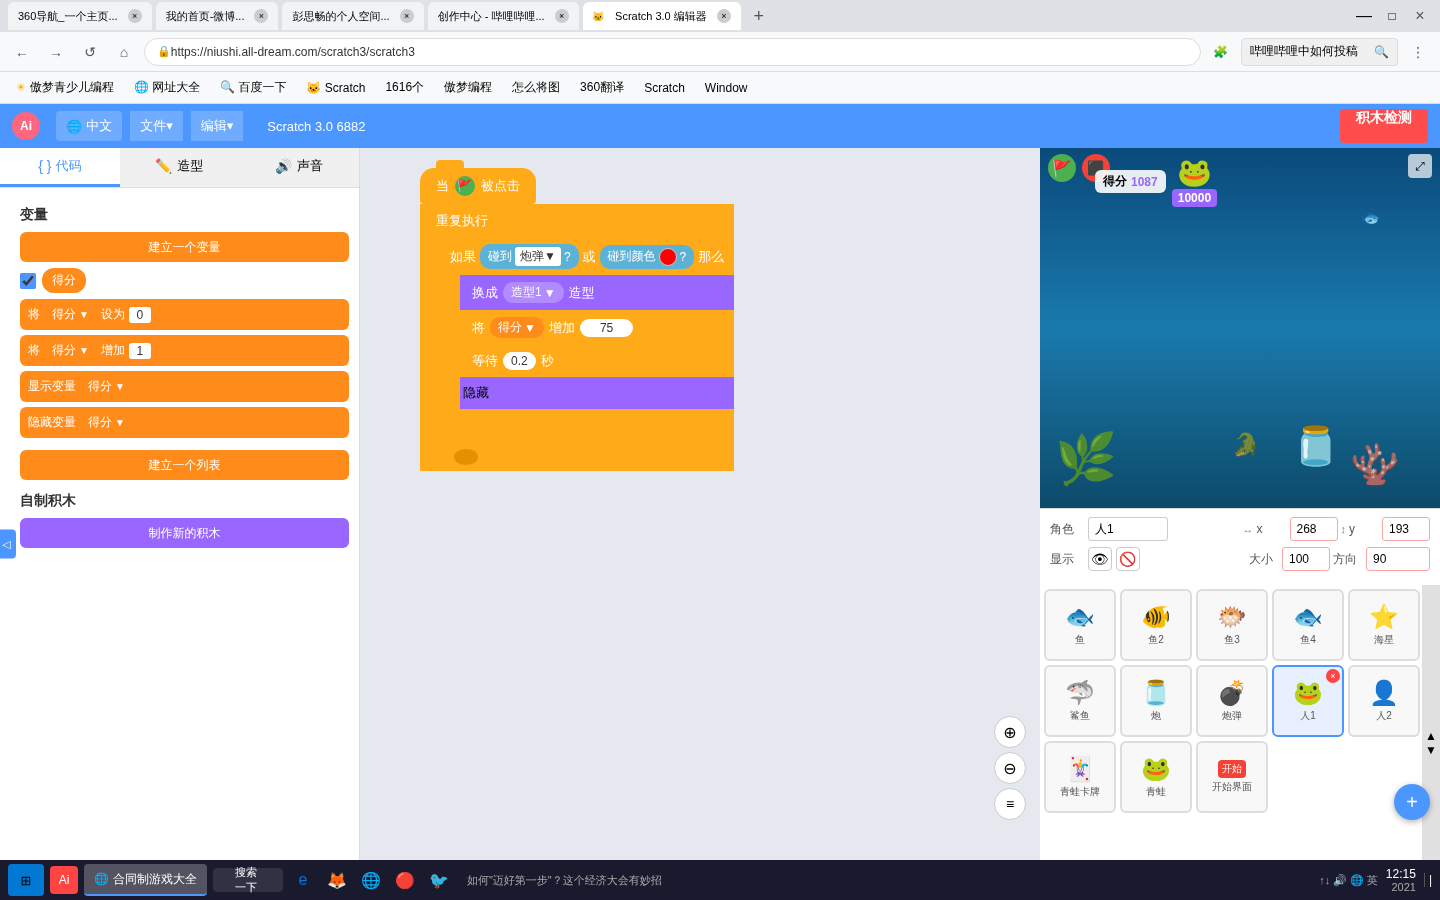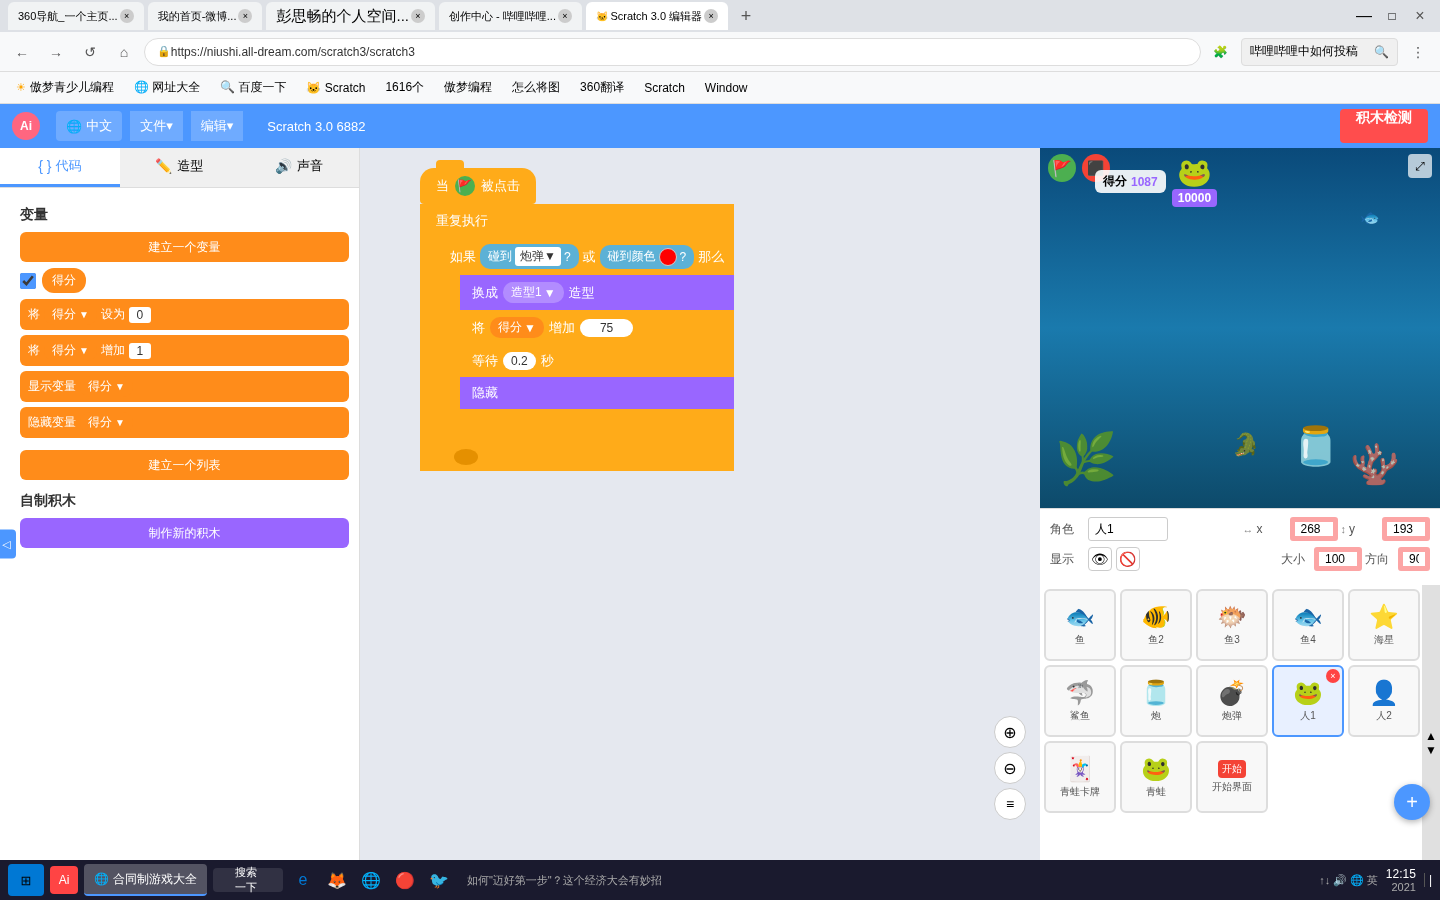"360导航_一个主页..." .tab { gap: 2px -> 10px }
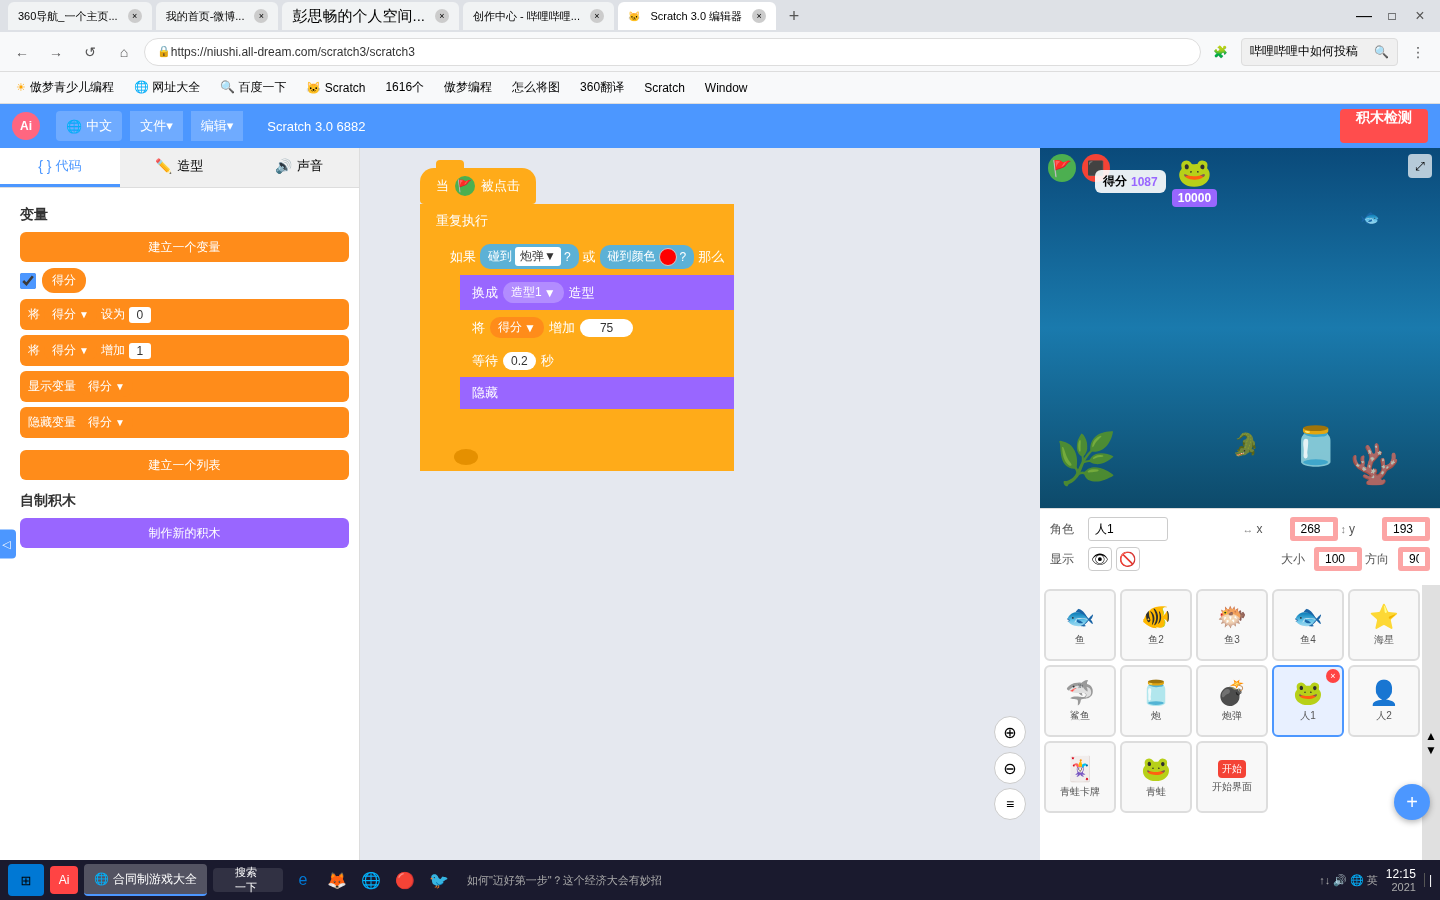"彭思畅的个人空间..." span { font-size: 15px -> 11px }
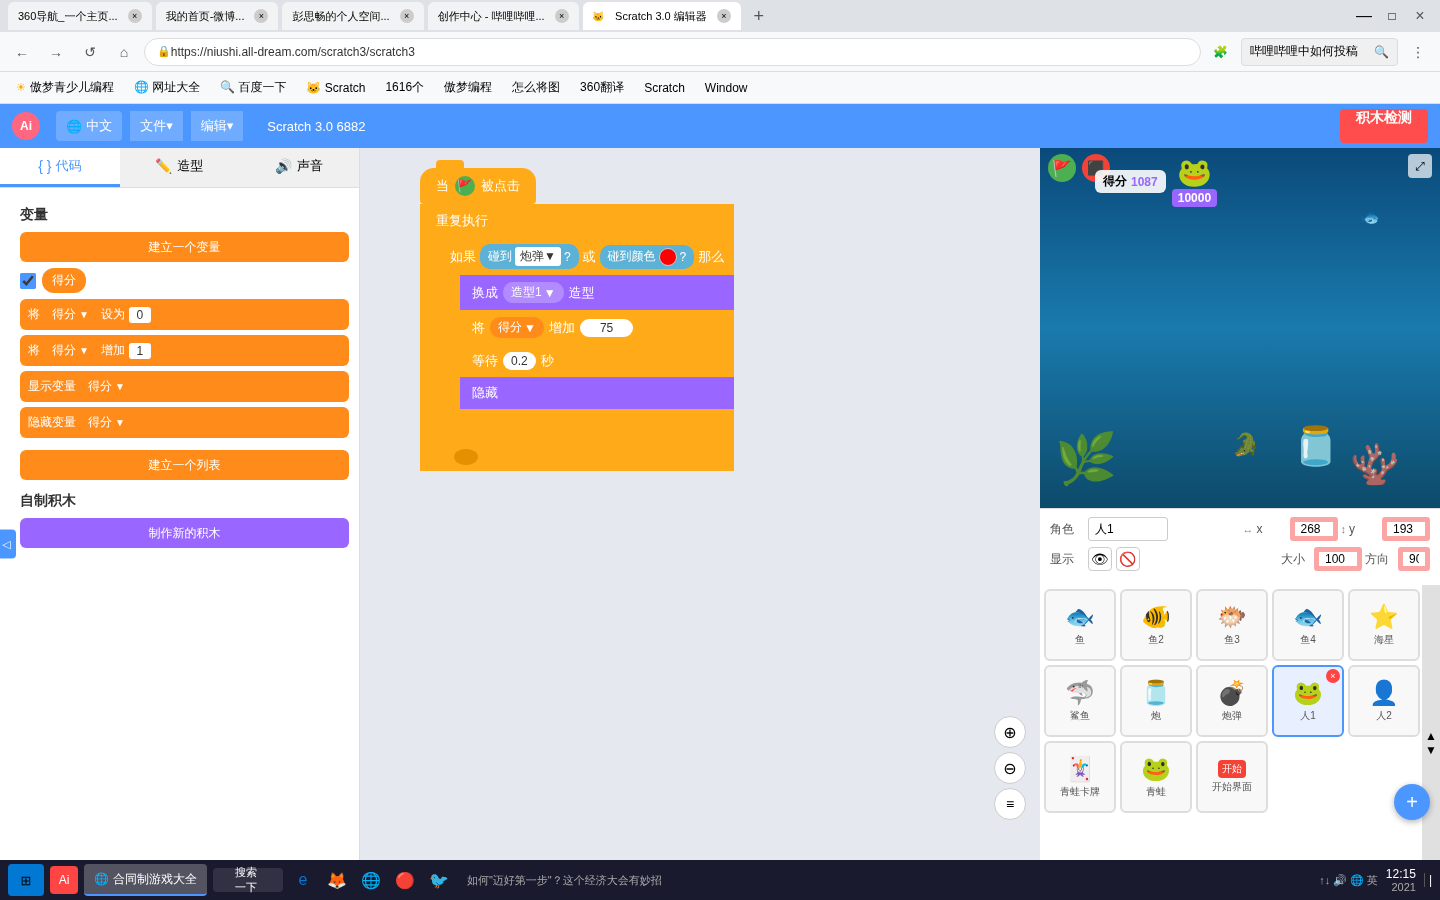"隐藏" div { color: #ffffff -> #000000; padding: 7px 12px -> 7px 3px }
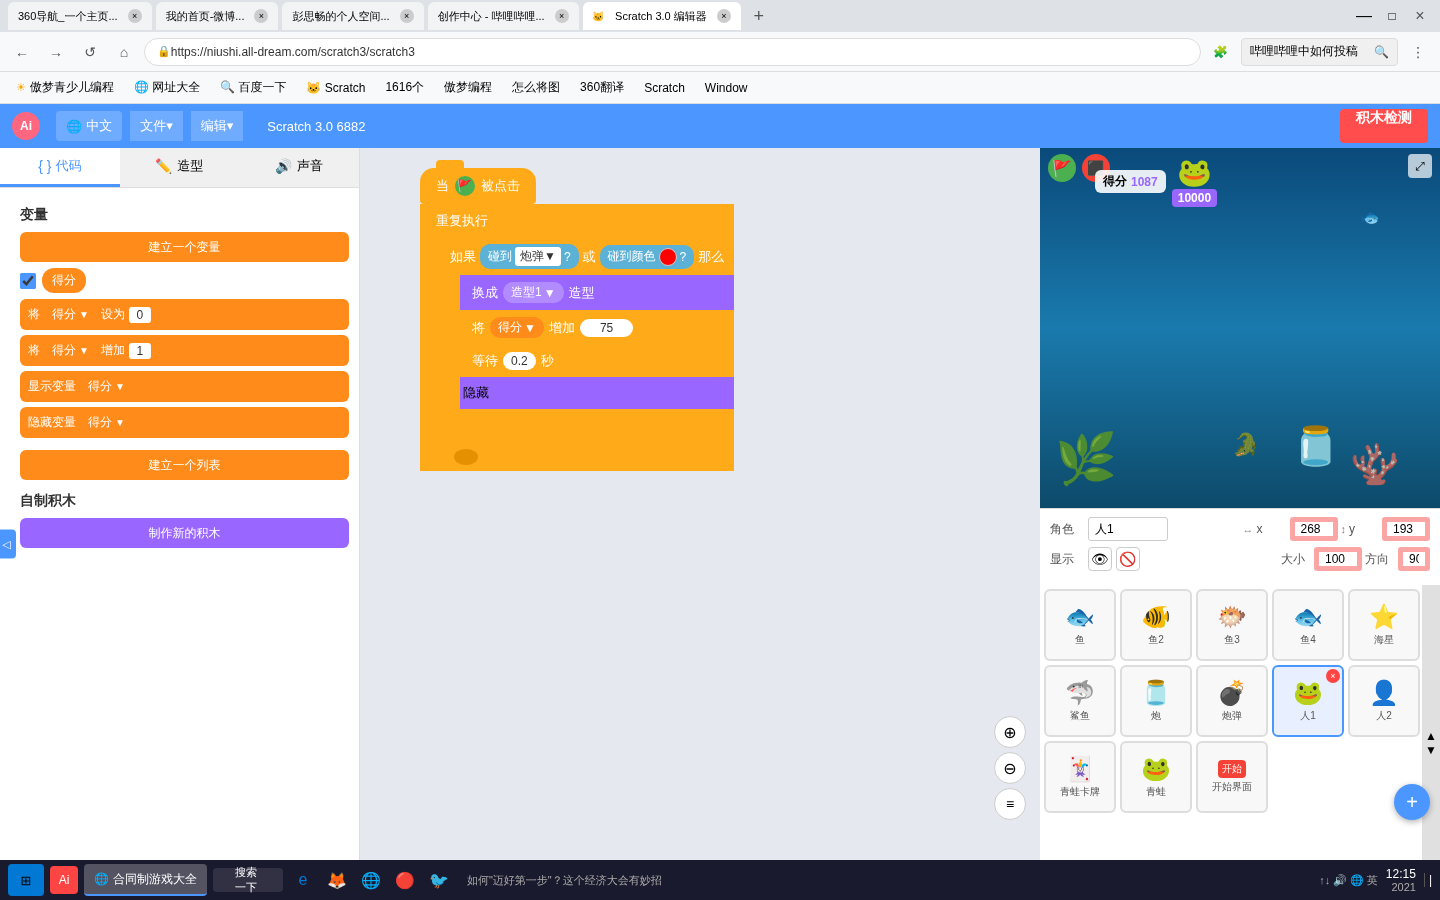"268" .prop-input { border: 5px solid #fca5a5 -> 1px solid #fca5a5 }
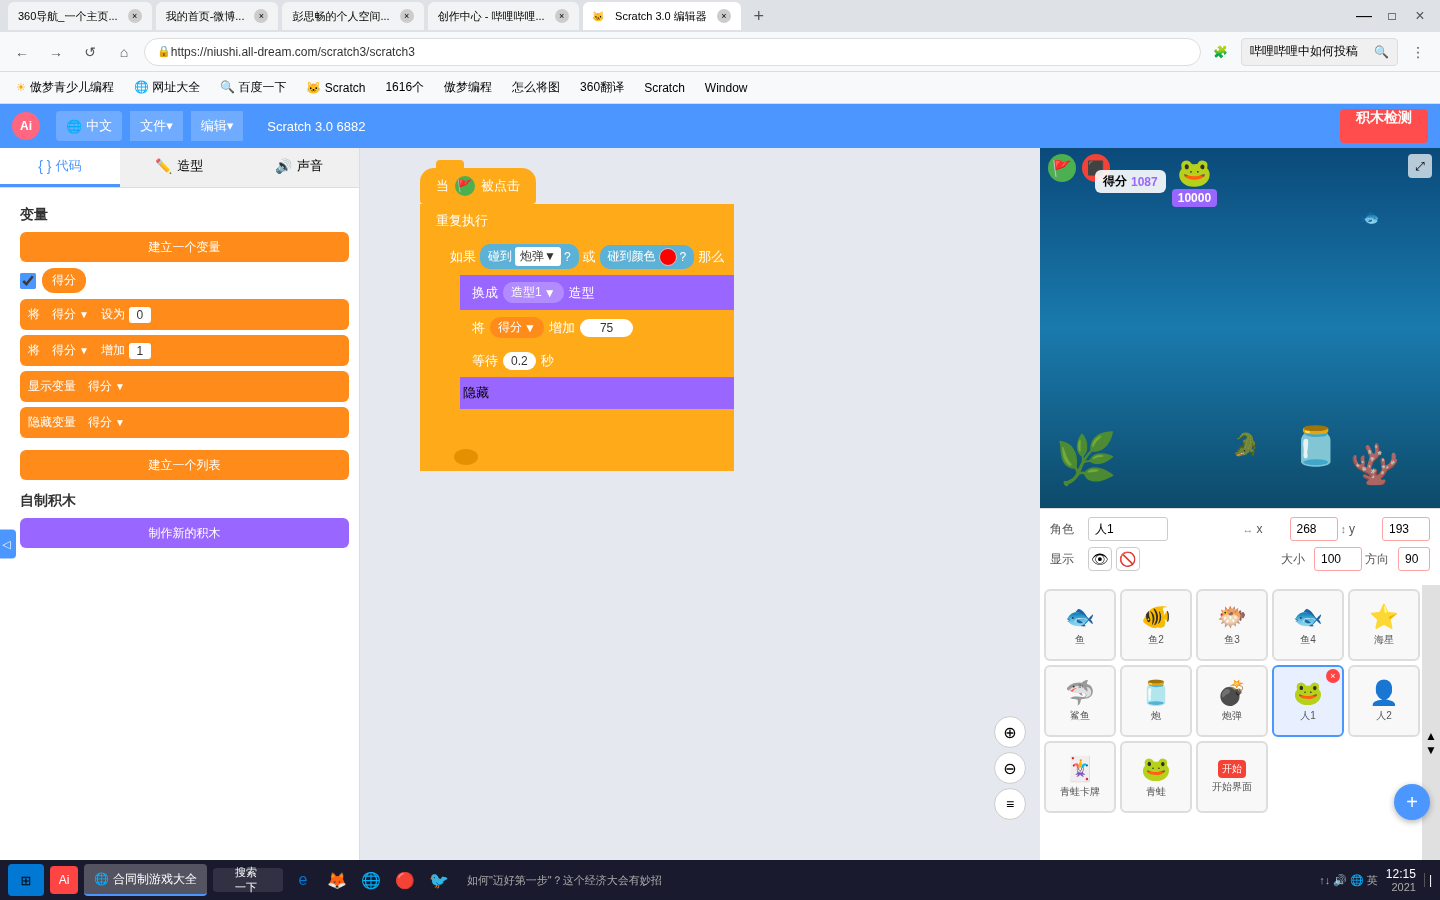"90" input.prop-input { width: 32px -> 64px }
